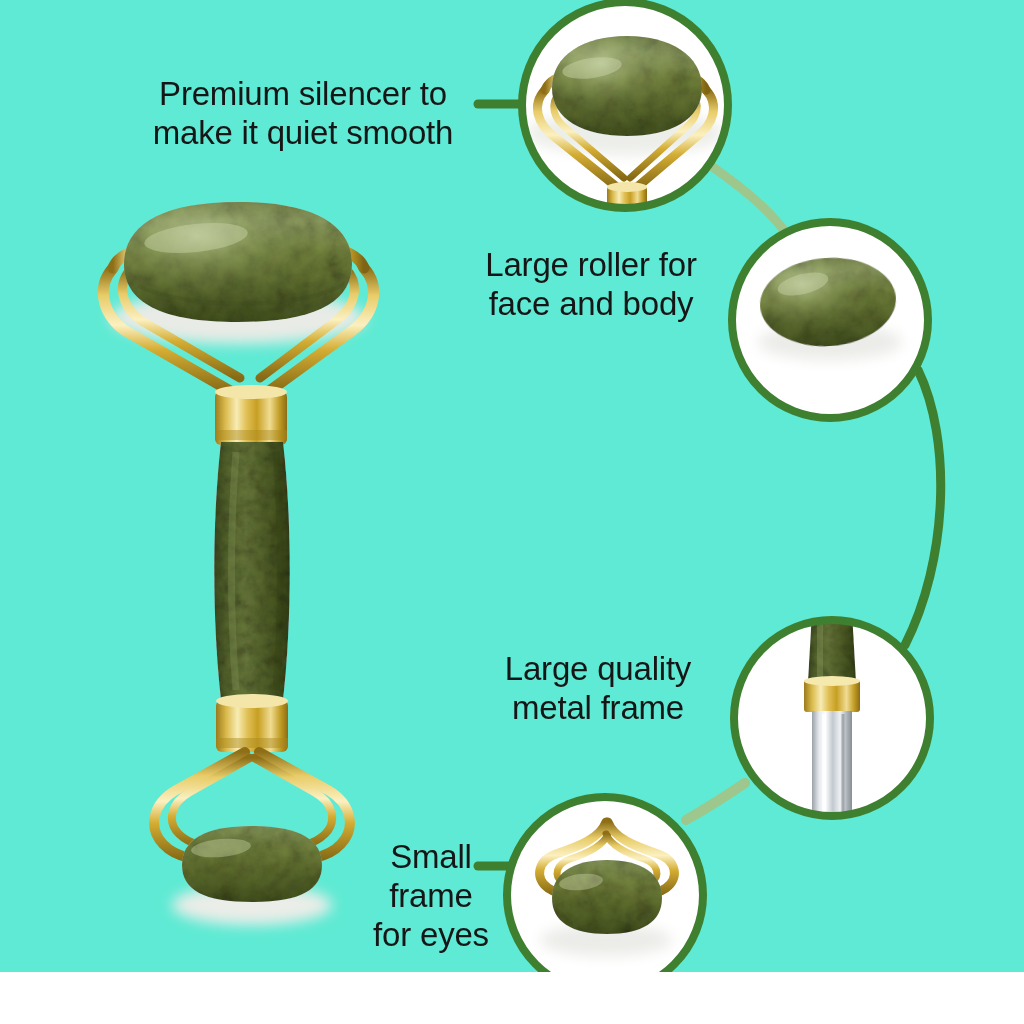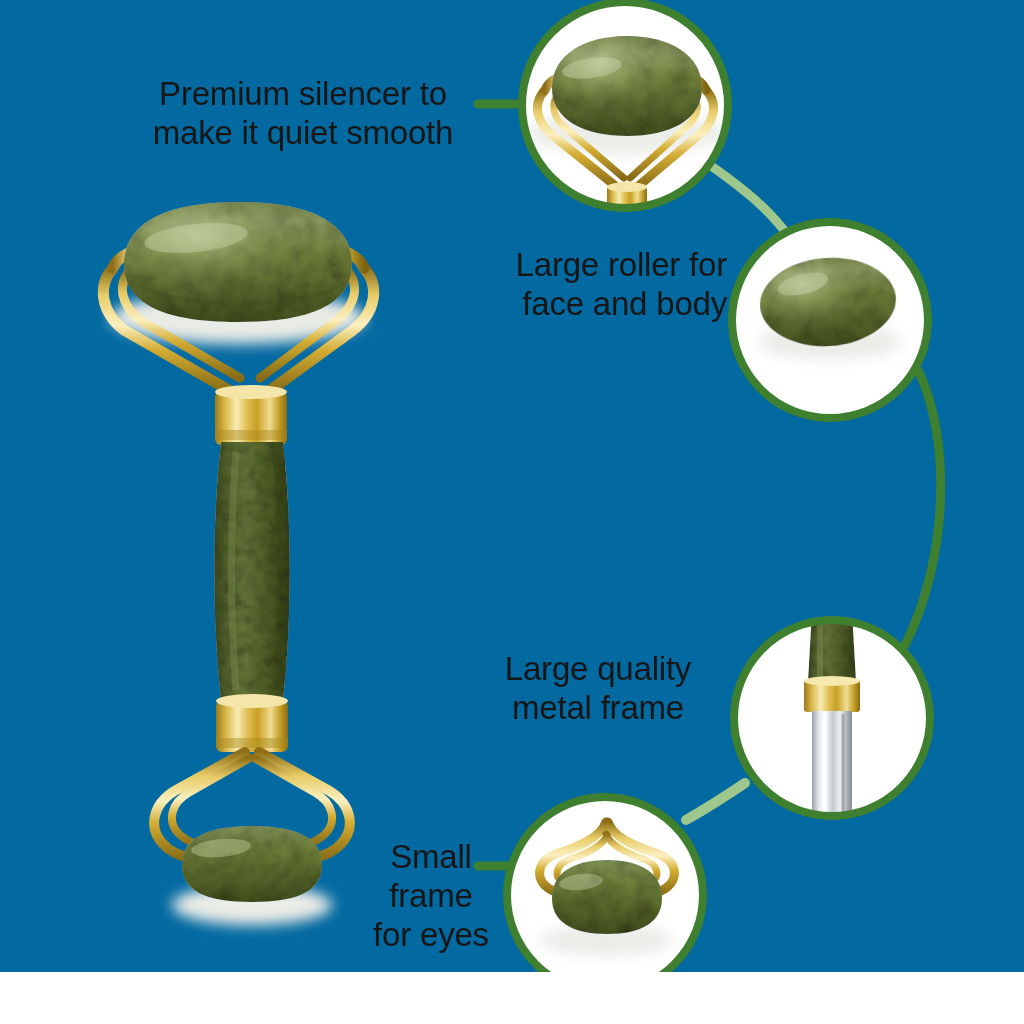"Premium silencer to" #stage { background: #0369a1 -> #5eead4 }
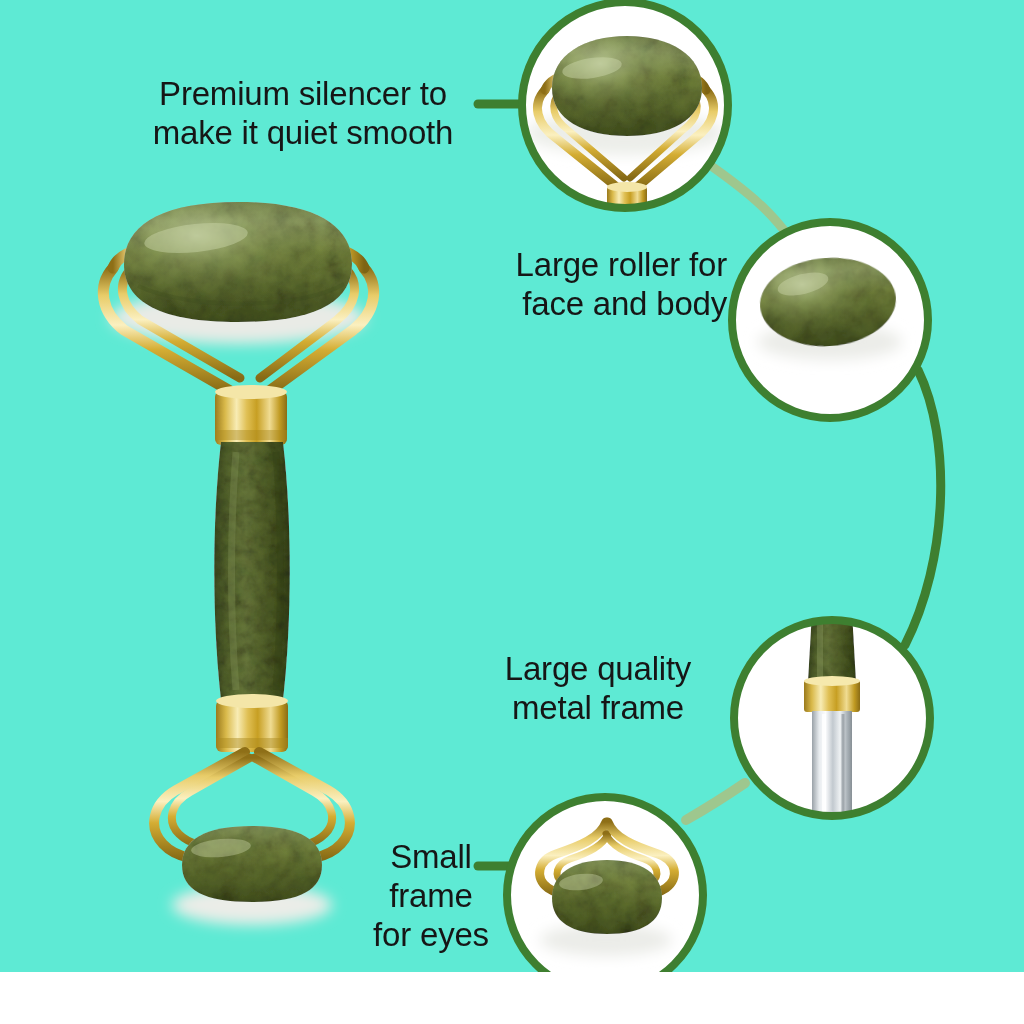"Large roller for" #label-large { text-align: right -> none }
